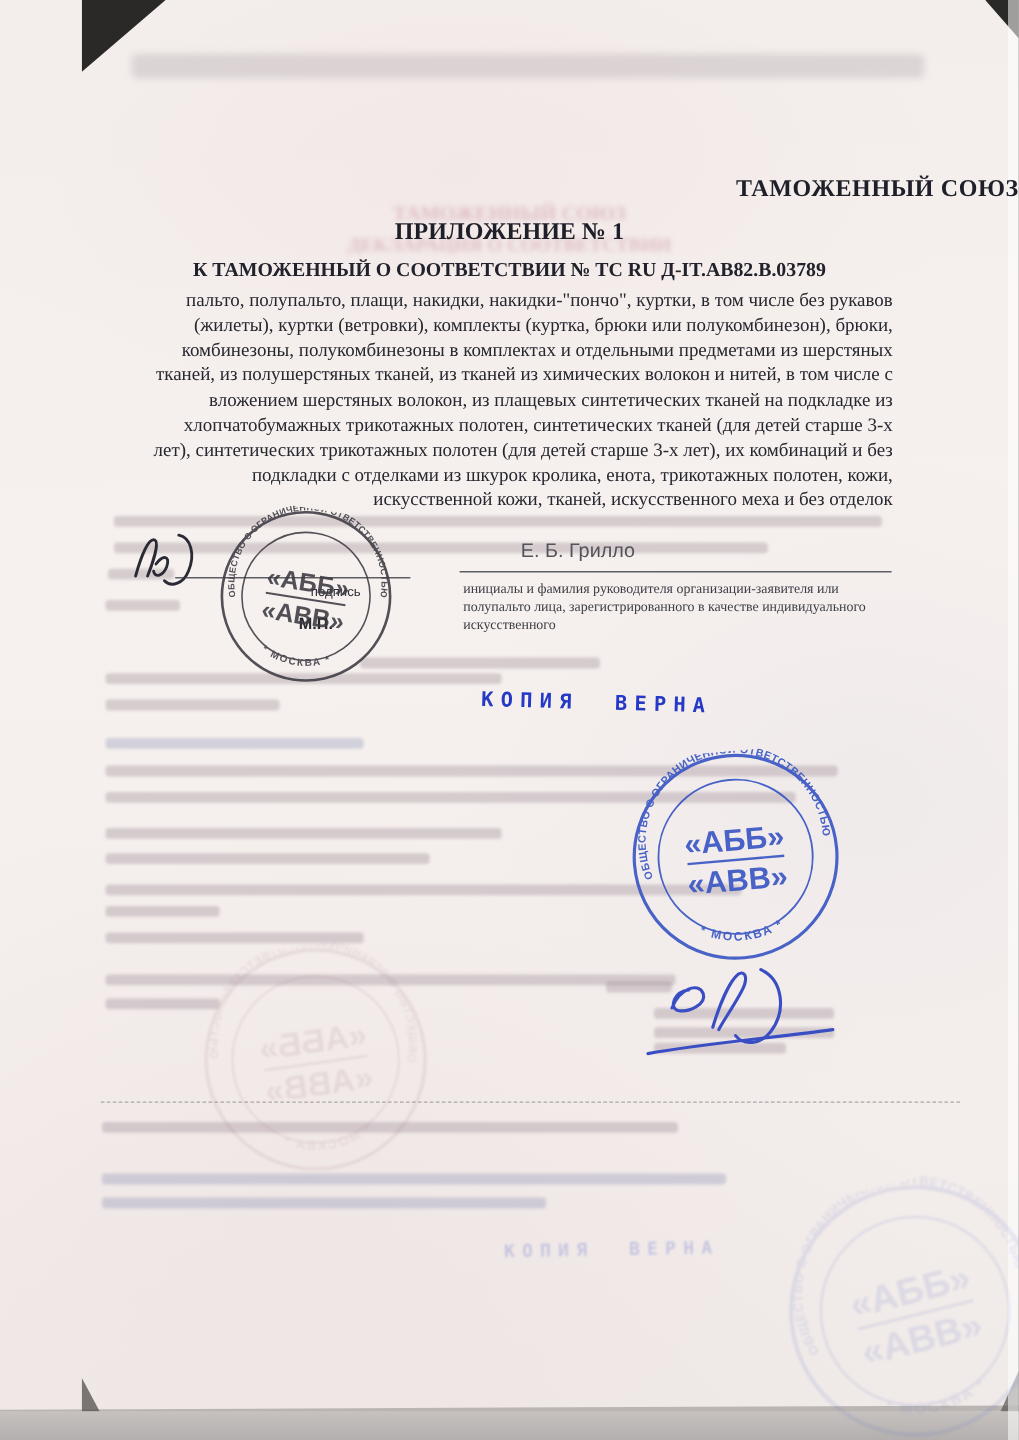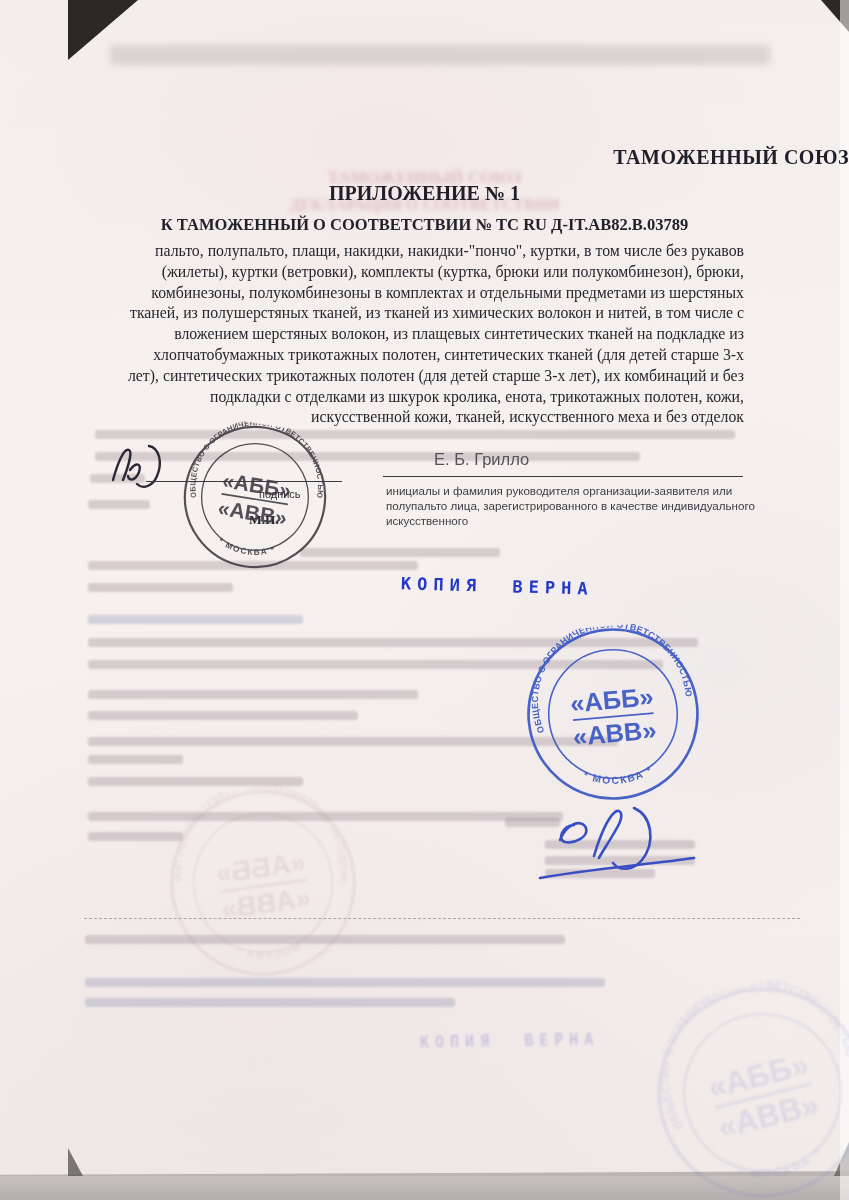"инициалы и фамилия руководителя" .caption { font-family: Liberation Sans, sans-serif -> Liberation Serif, serif }
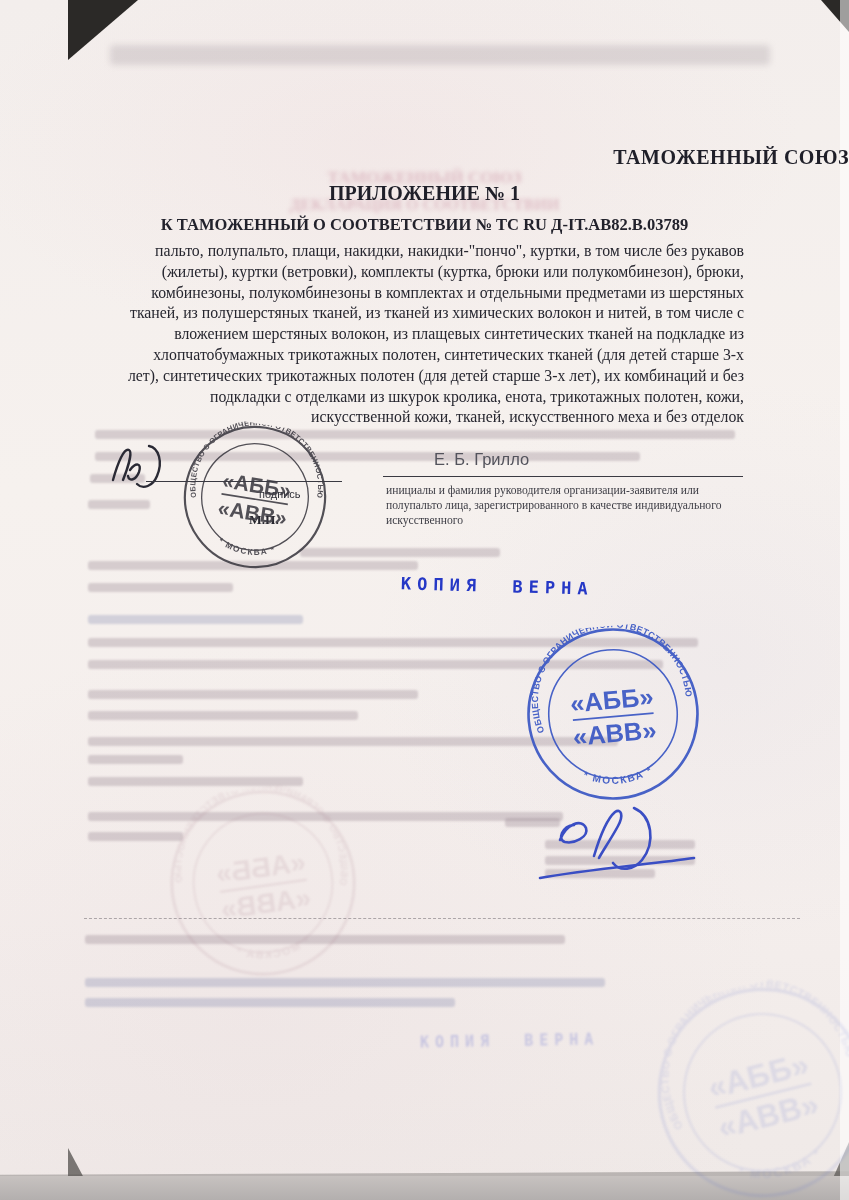"М.П." .mp { font-family: Liberation Serif, serif -> Liberation Sans, sans-serif }
